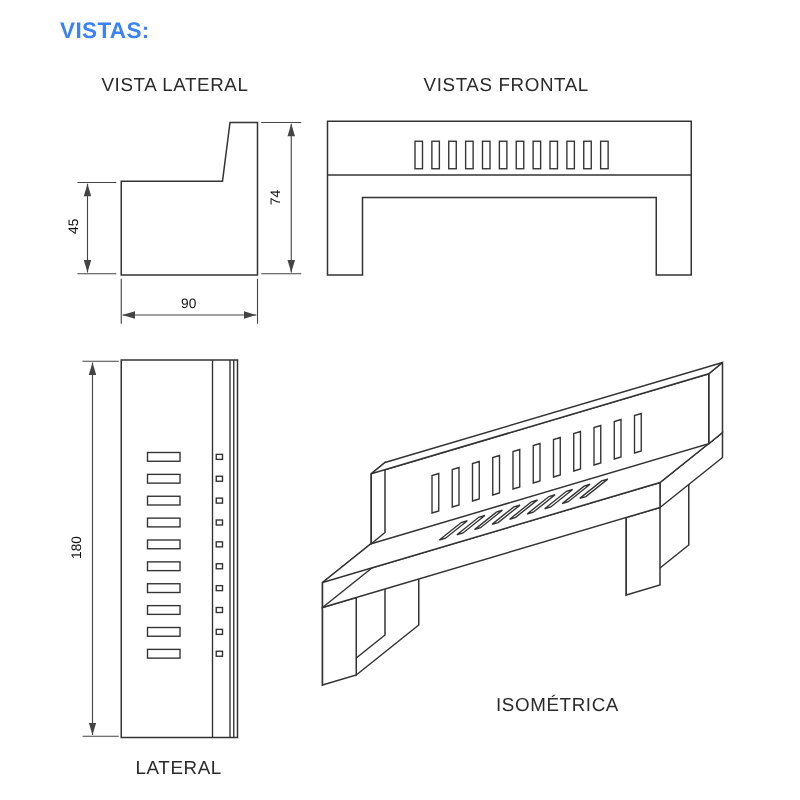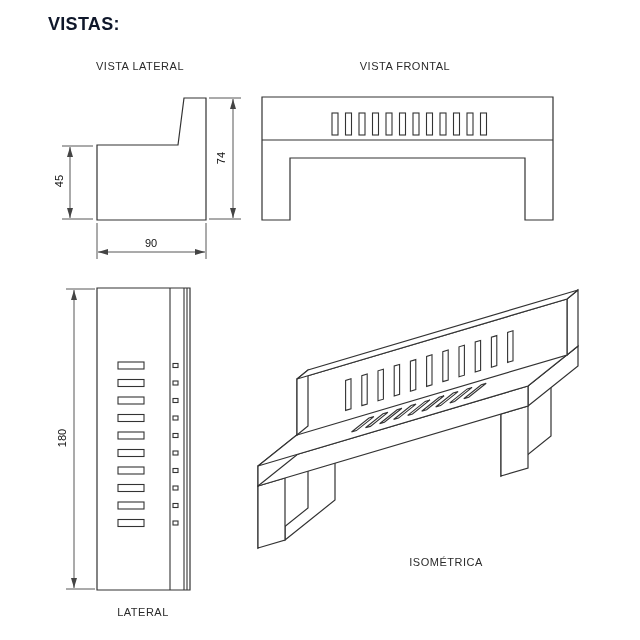"VISTAS:" .title { color: #0f172a -> #3b82f6 }
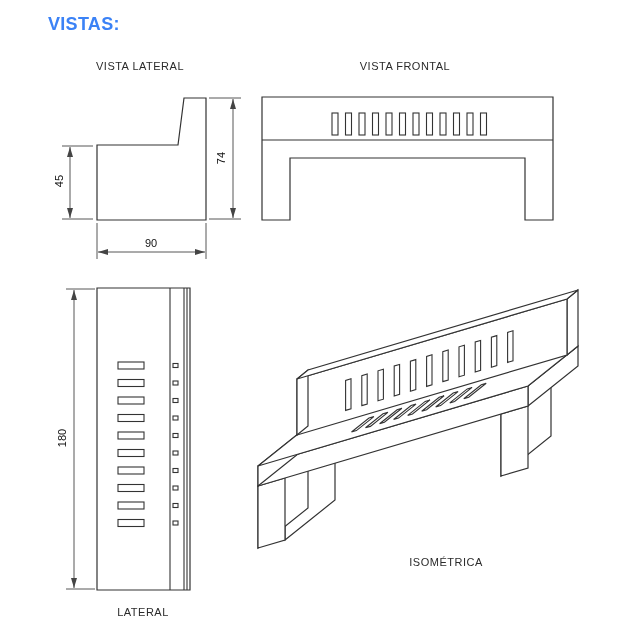"VISTA LATERAL" .view { font-size: 11px -> 15px }
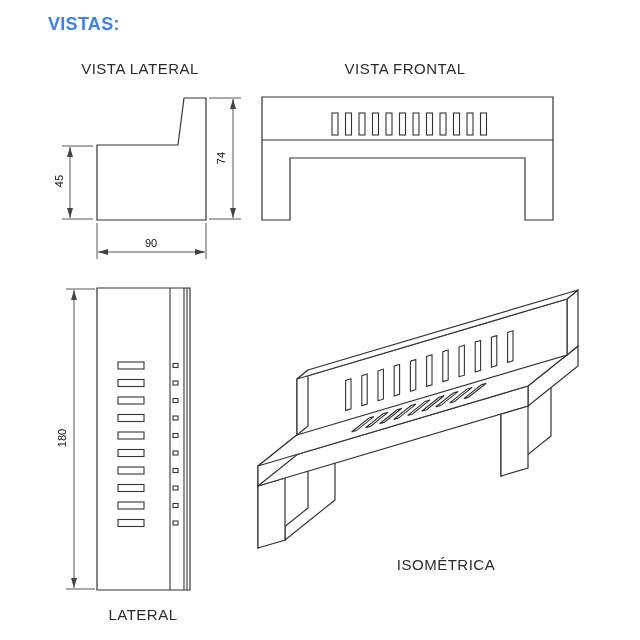"VISTA FRONTAL" div.lbl { text: VISTA -> VISTAS }
